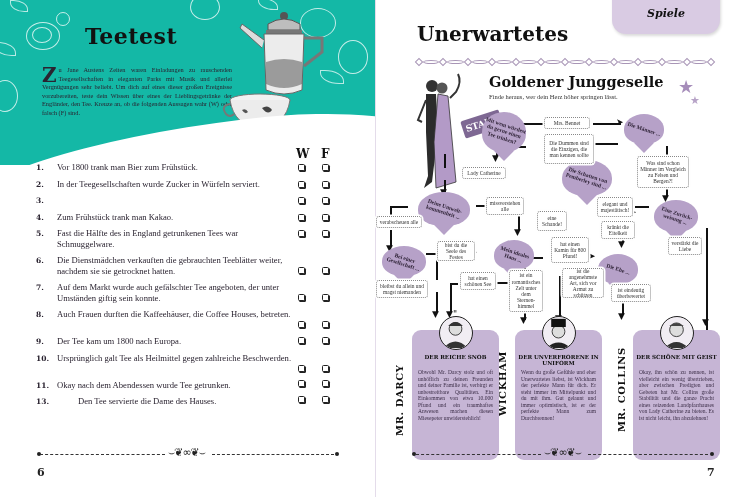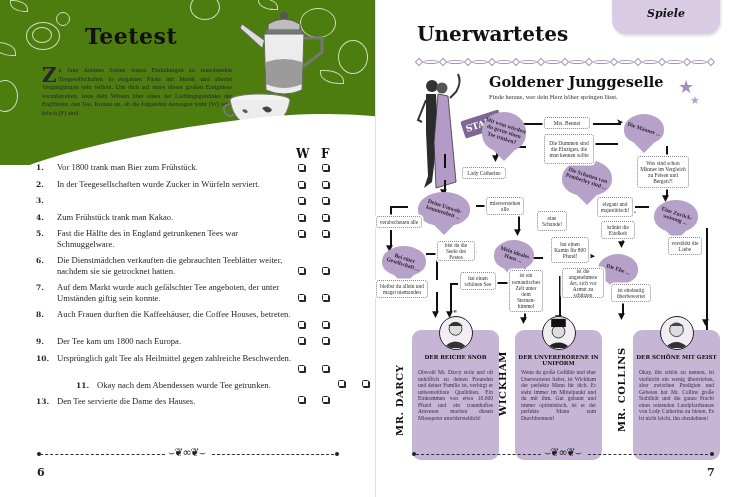"Teetest" .hero { background: #4d7c0f -> #14b8a6 }
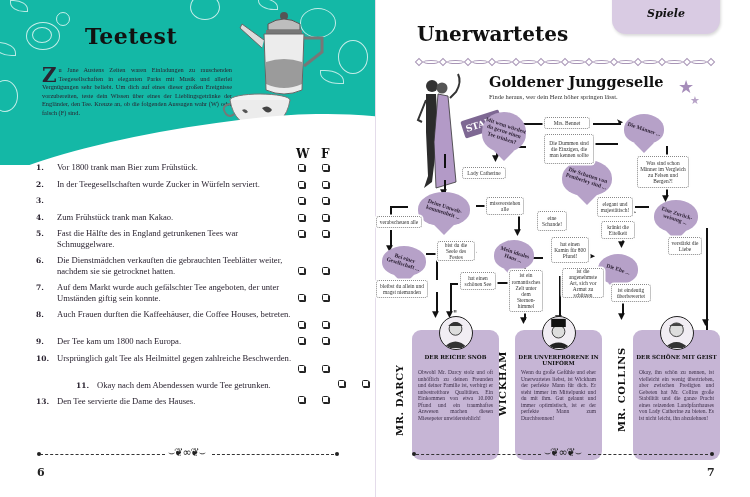"11." div.q { margin-left: 40px -> none }
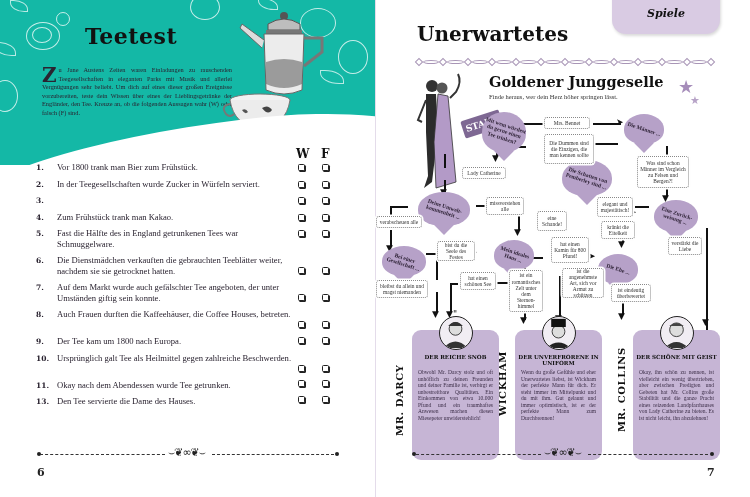"13." div.q { gap: none -> 21px }
